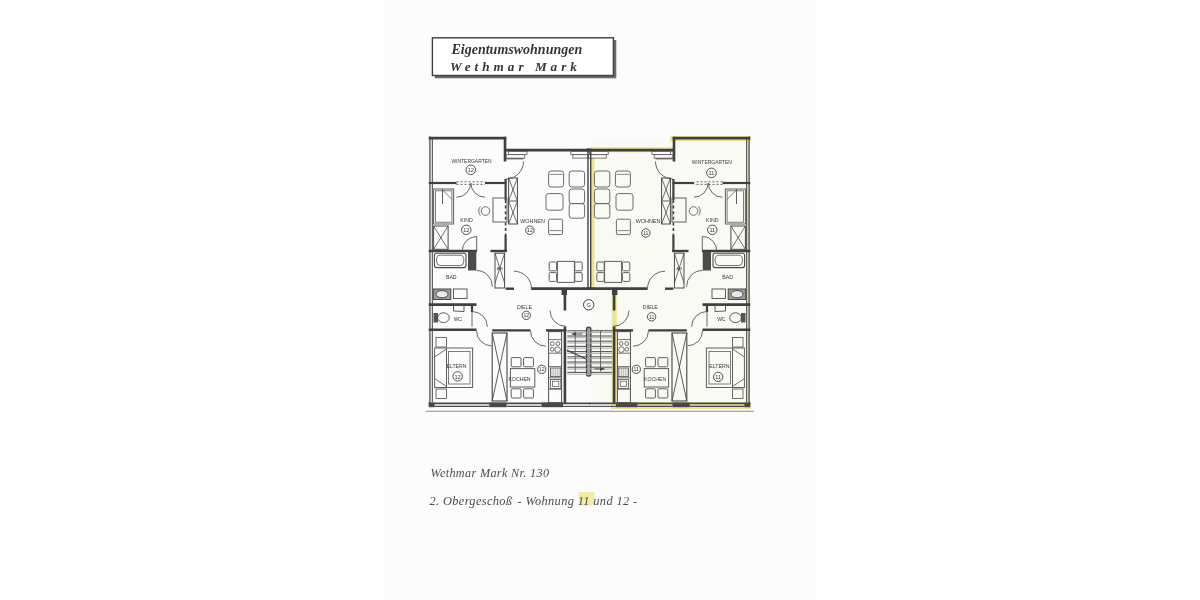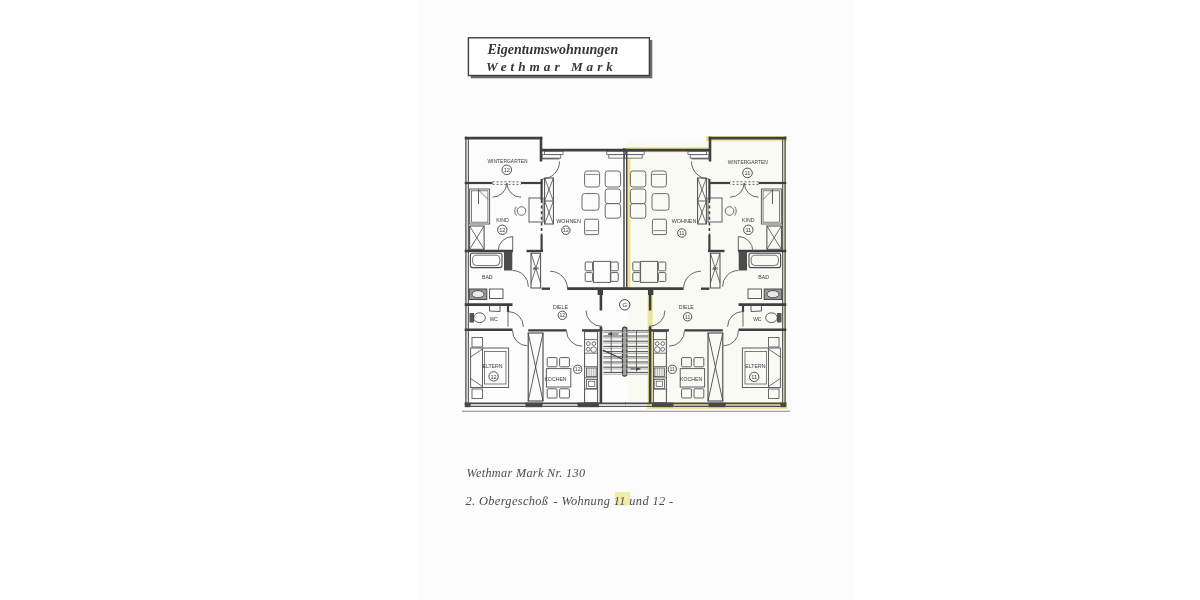"Eigentumswohnungen" #canvas { margin-left: 36px -> none }
